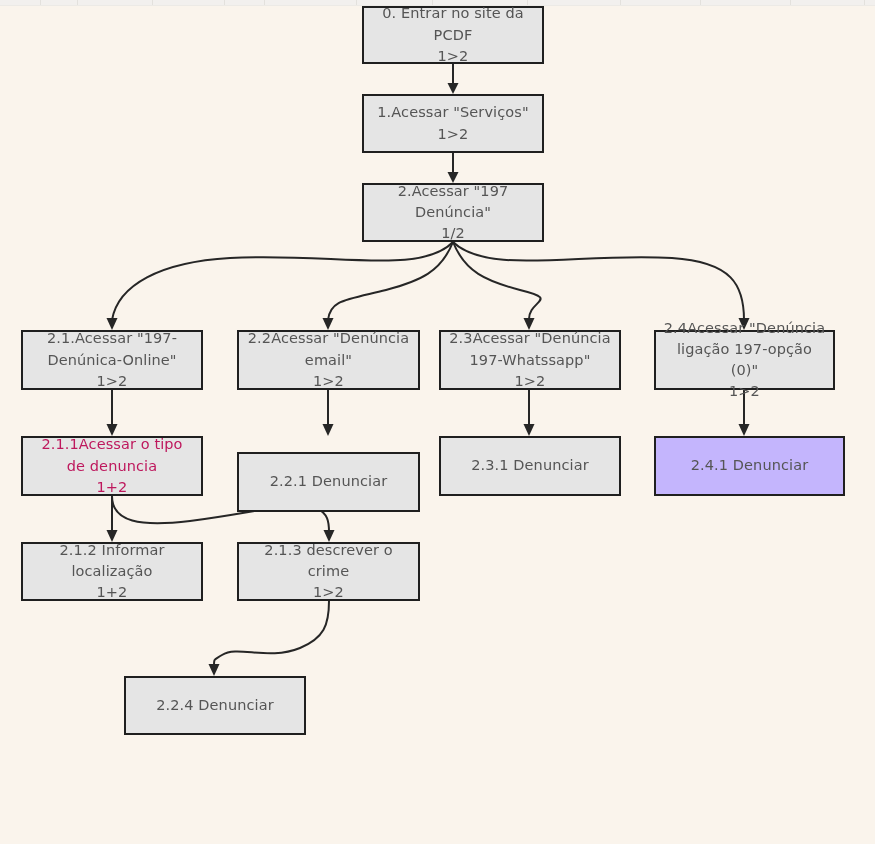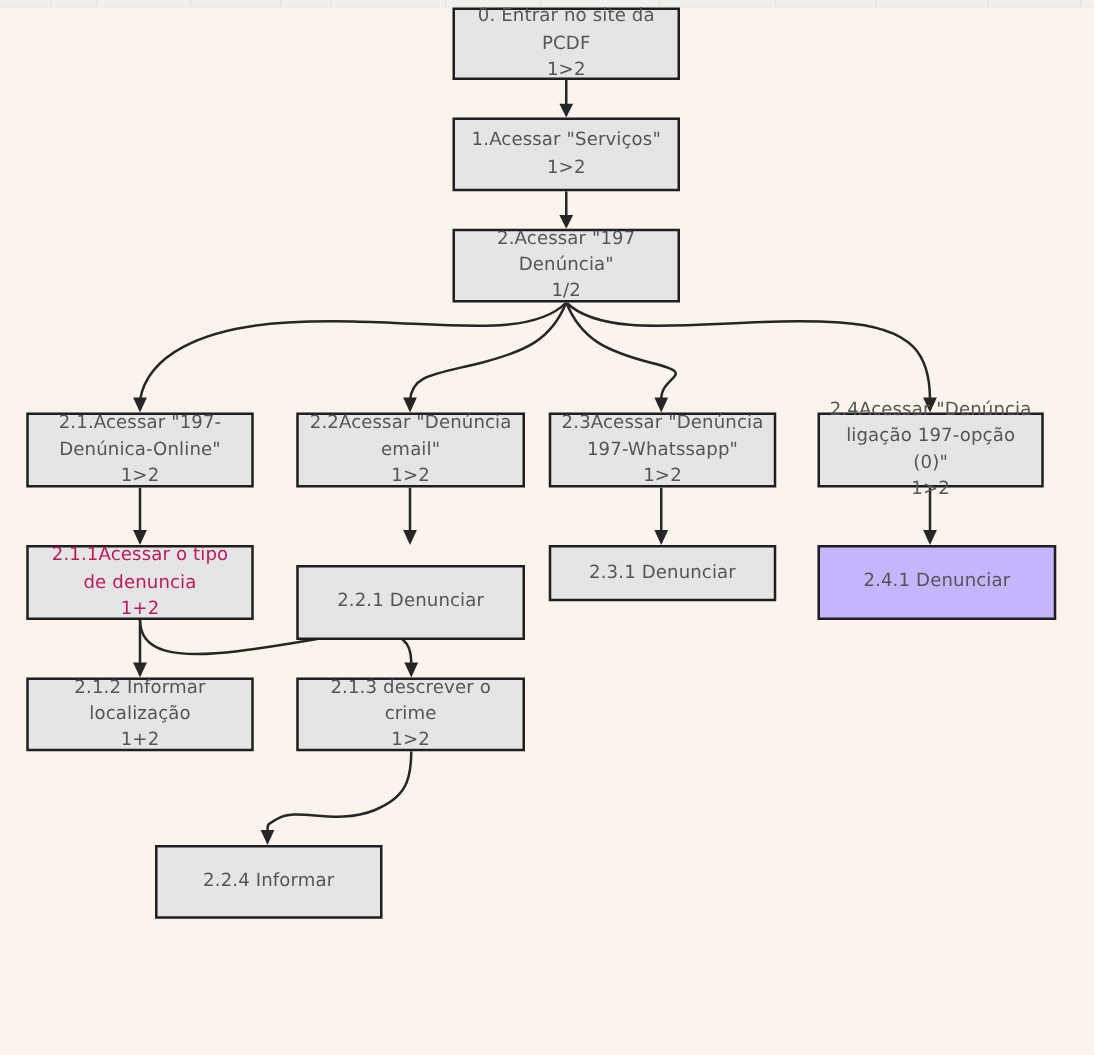"2.3.1 Denunciar" div.node { height: 45px -> 60px }
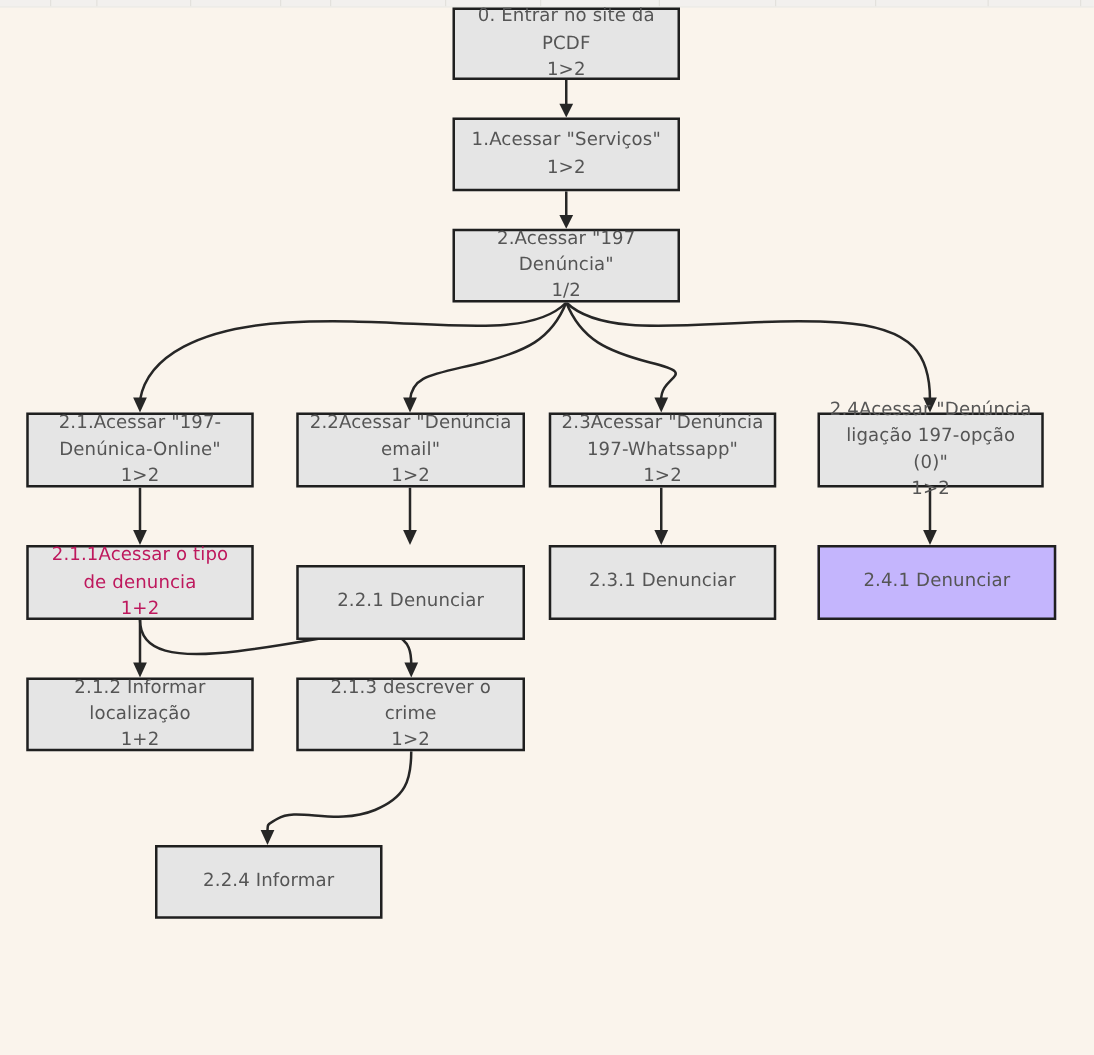"2.2.4 Informar" span.node-text { text: Informar -> Denunciar }
